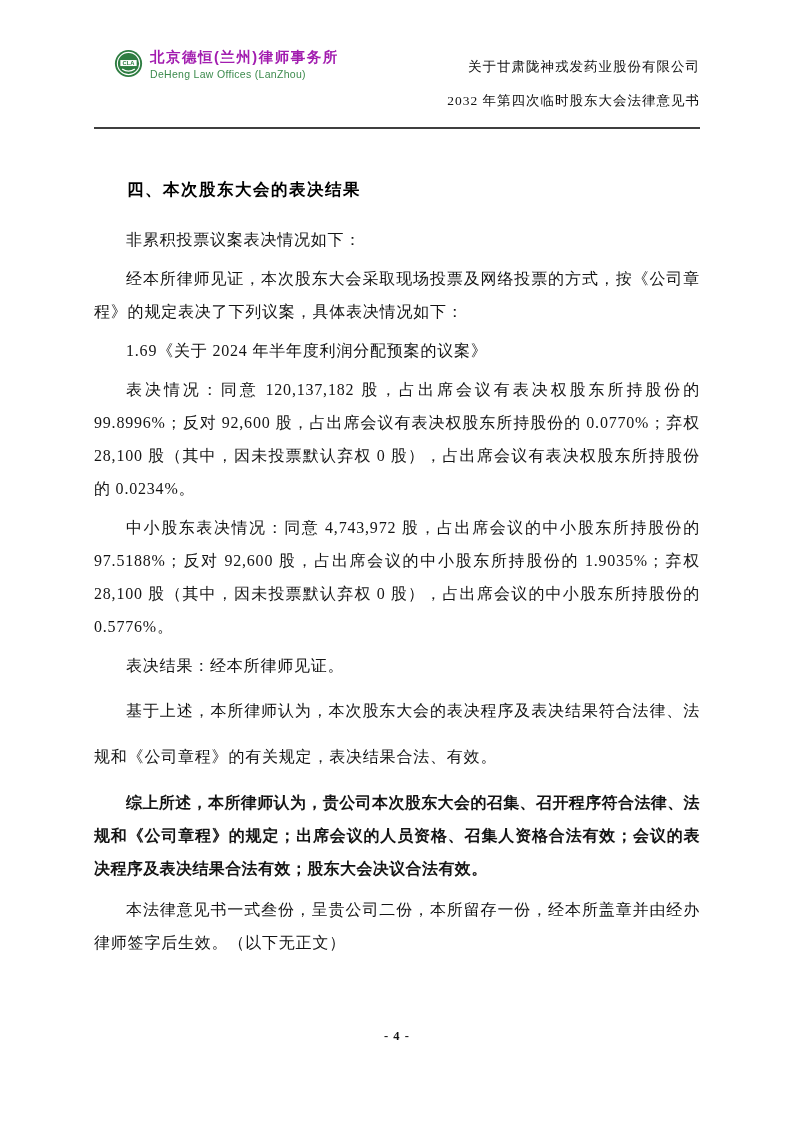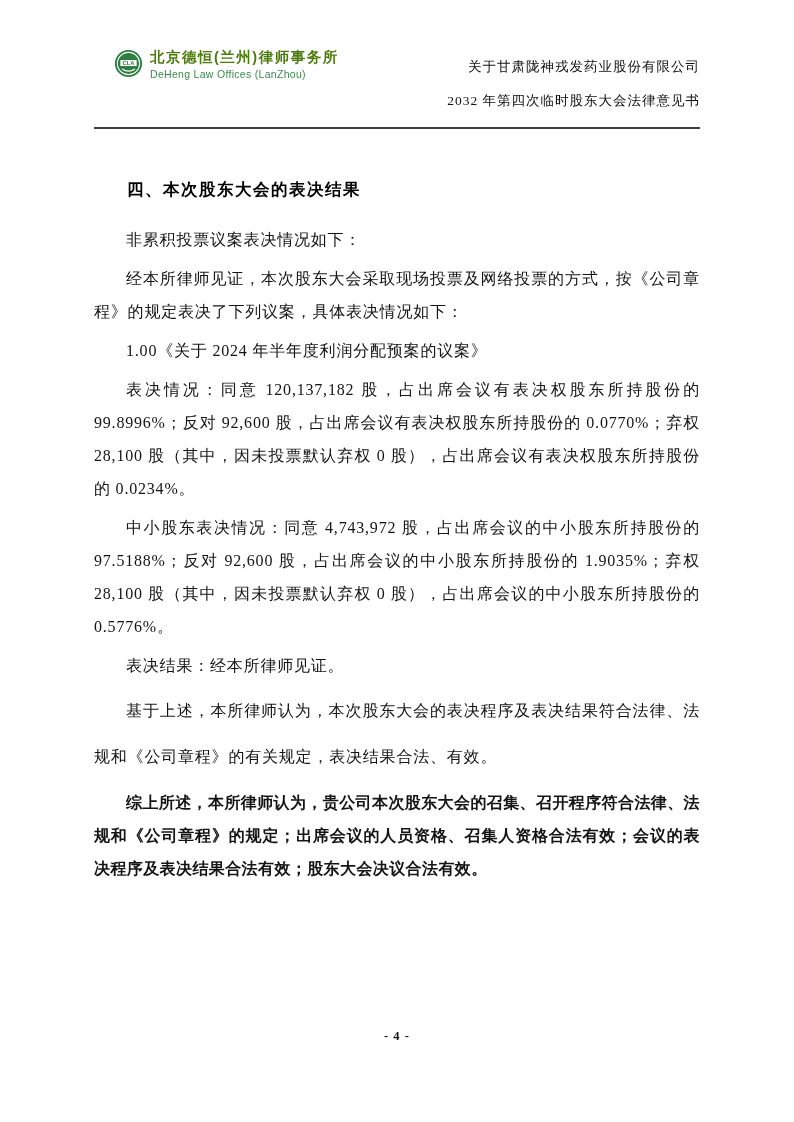"北京德恒(兰州)律师事务所" .firm-cn { color: #4d7c0f -> #a21caf }
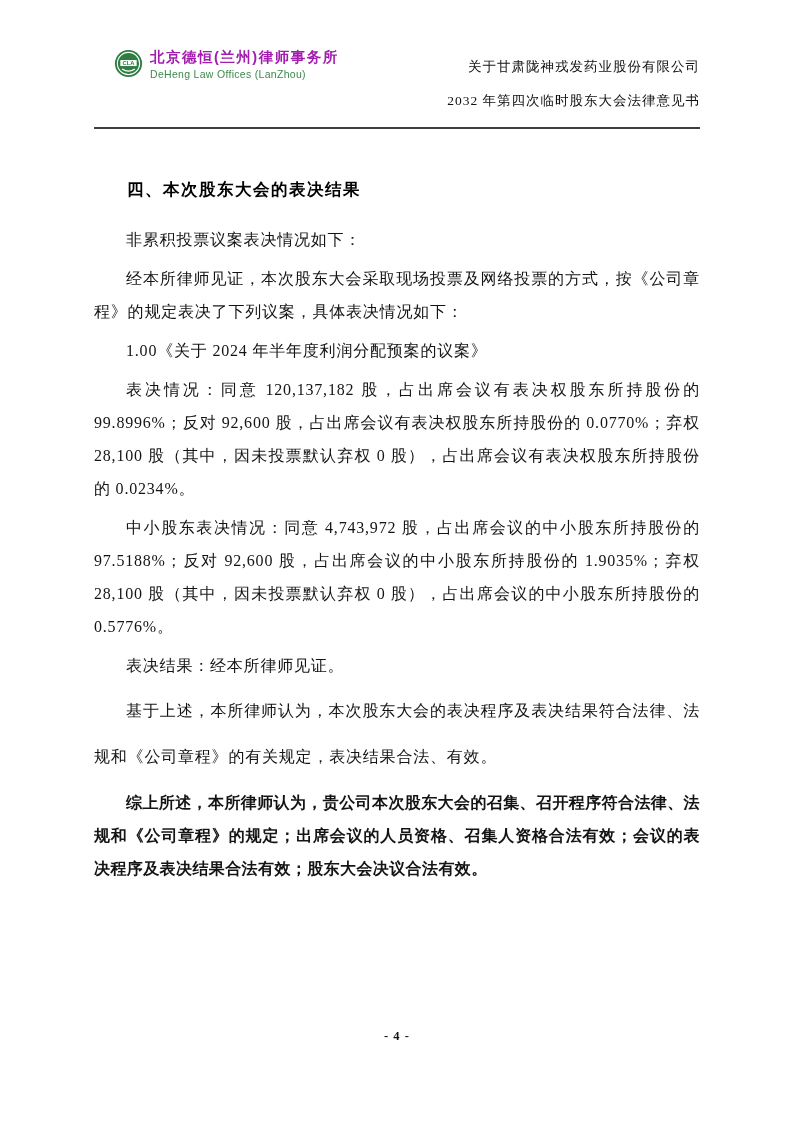"1.00《关于 2024 年半年度利润分配预案的议案》" p.para { text: 1.00 -> 1.69 }
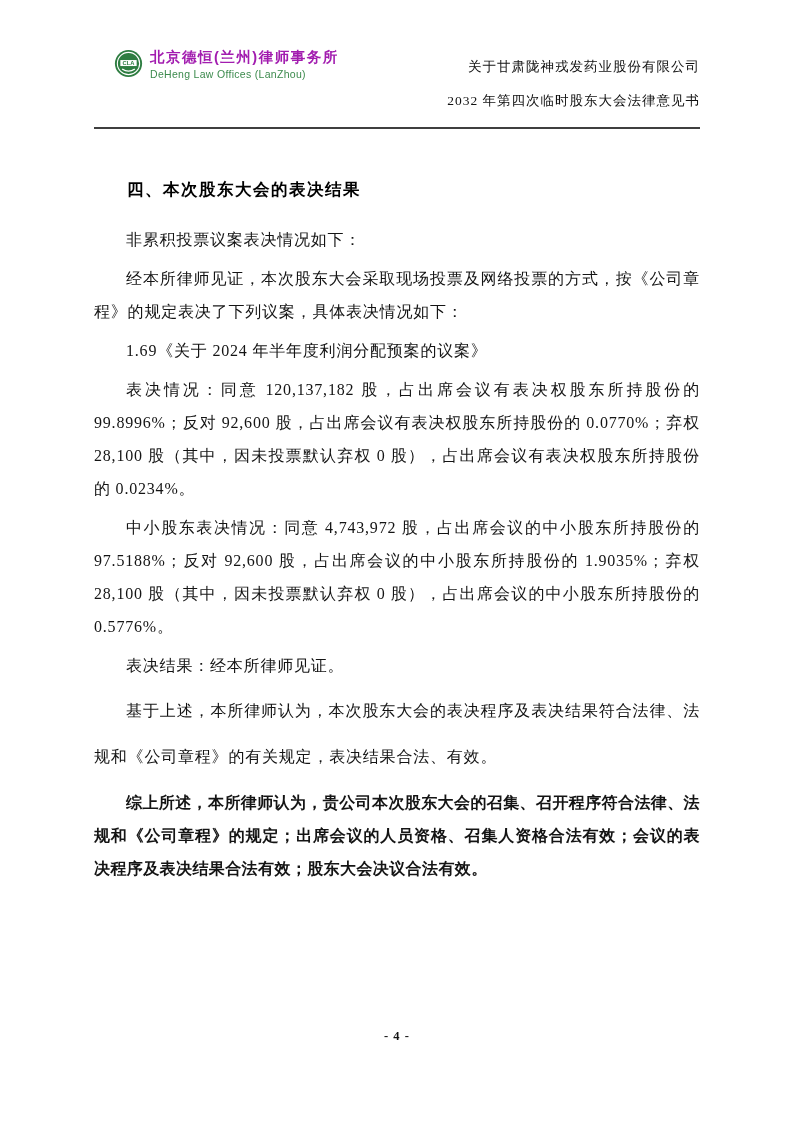"本法律意见书一式叁份，呈贵公司二份，本所留存一份，经本所盖章并由经办律师签字后生" p.para { html: none -> <p>本法律意见书一式叁份，呈贵公司二份，本所留存一份，经本所盖章并由经办律师签字后生效。（以下无正文）</p> }
